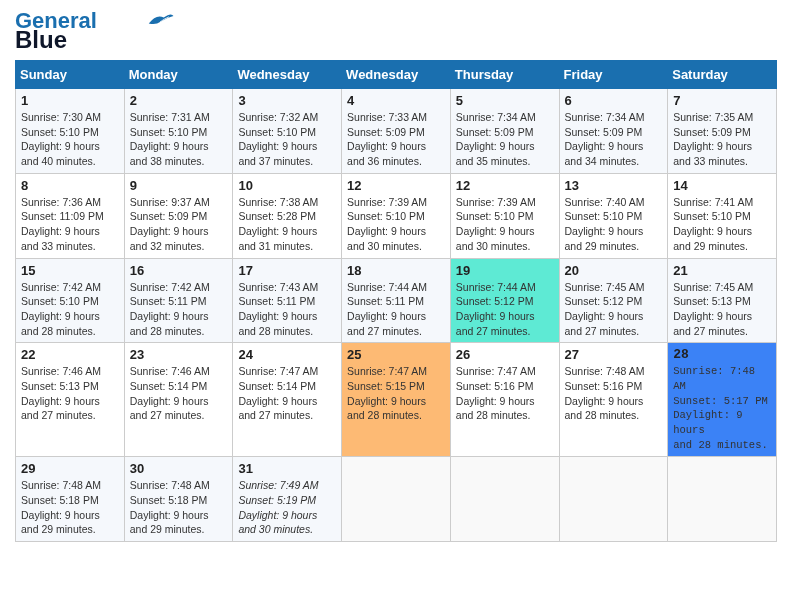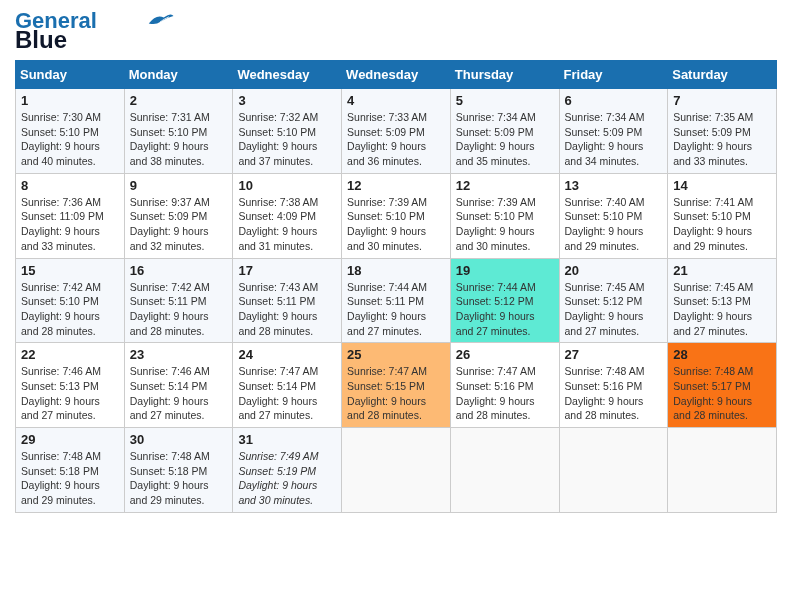"Sunrise: 7:38 AM" div.day-info { text: 4:09 -> 5:28 }
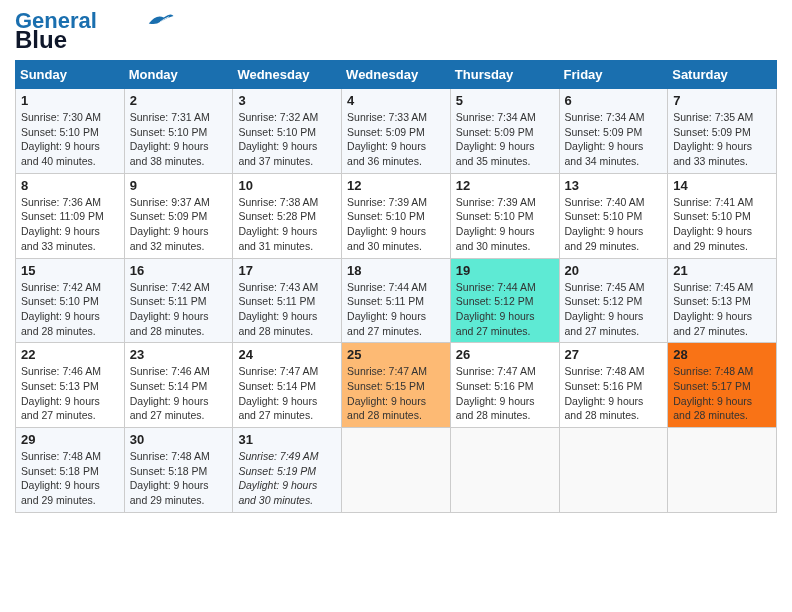"28" td { background: #f97316 -> #3b82f6; font-family: none -> Liberation Mono, monospace }
